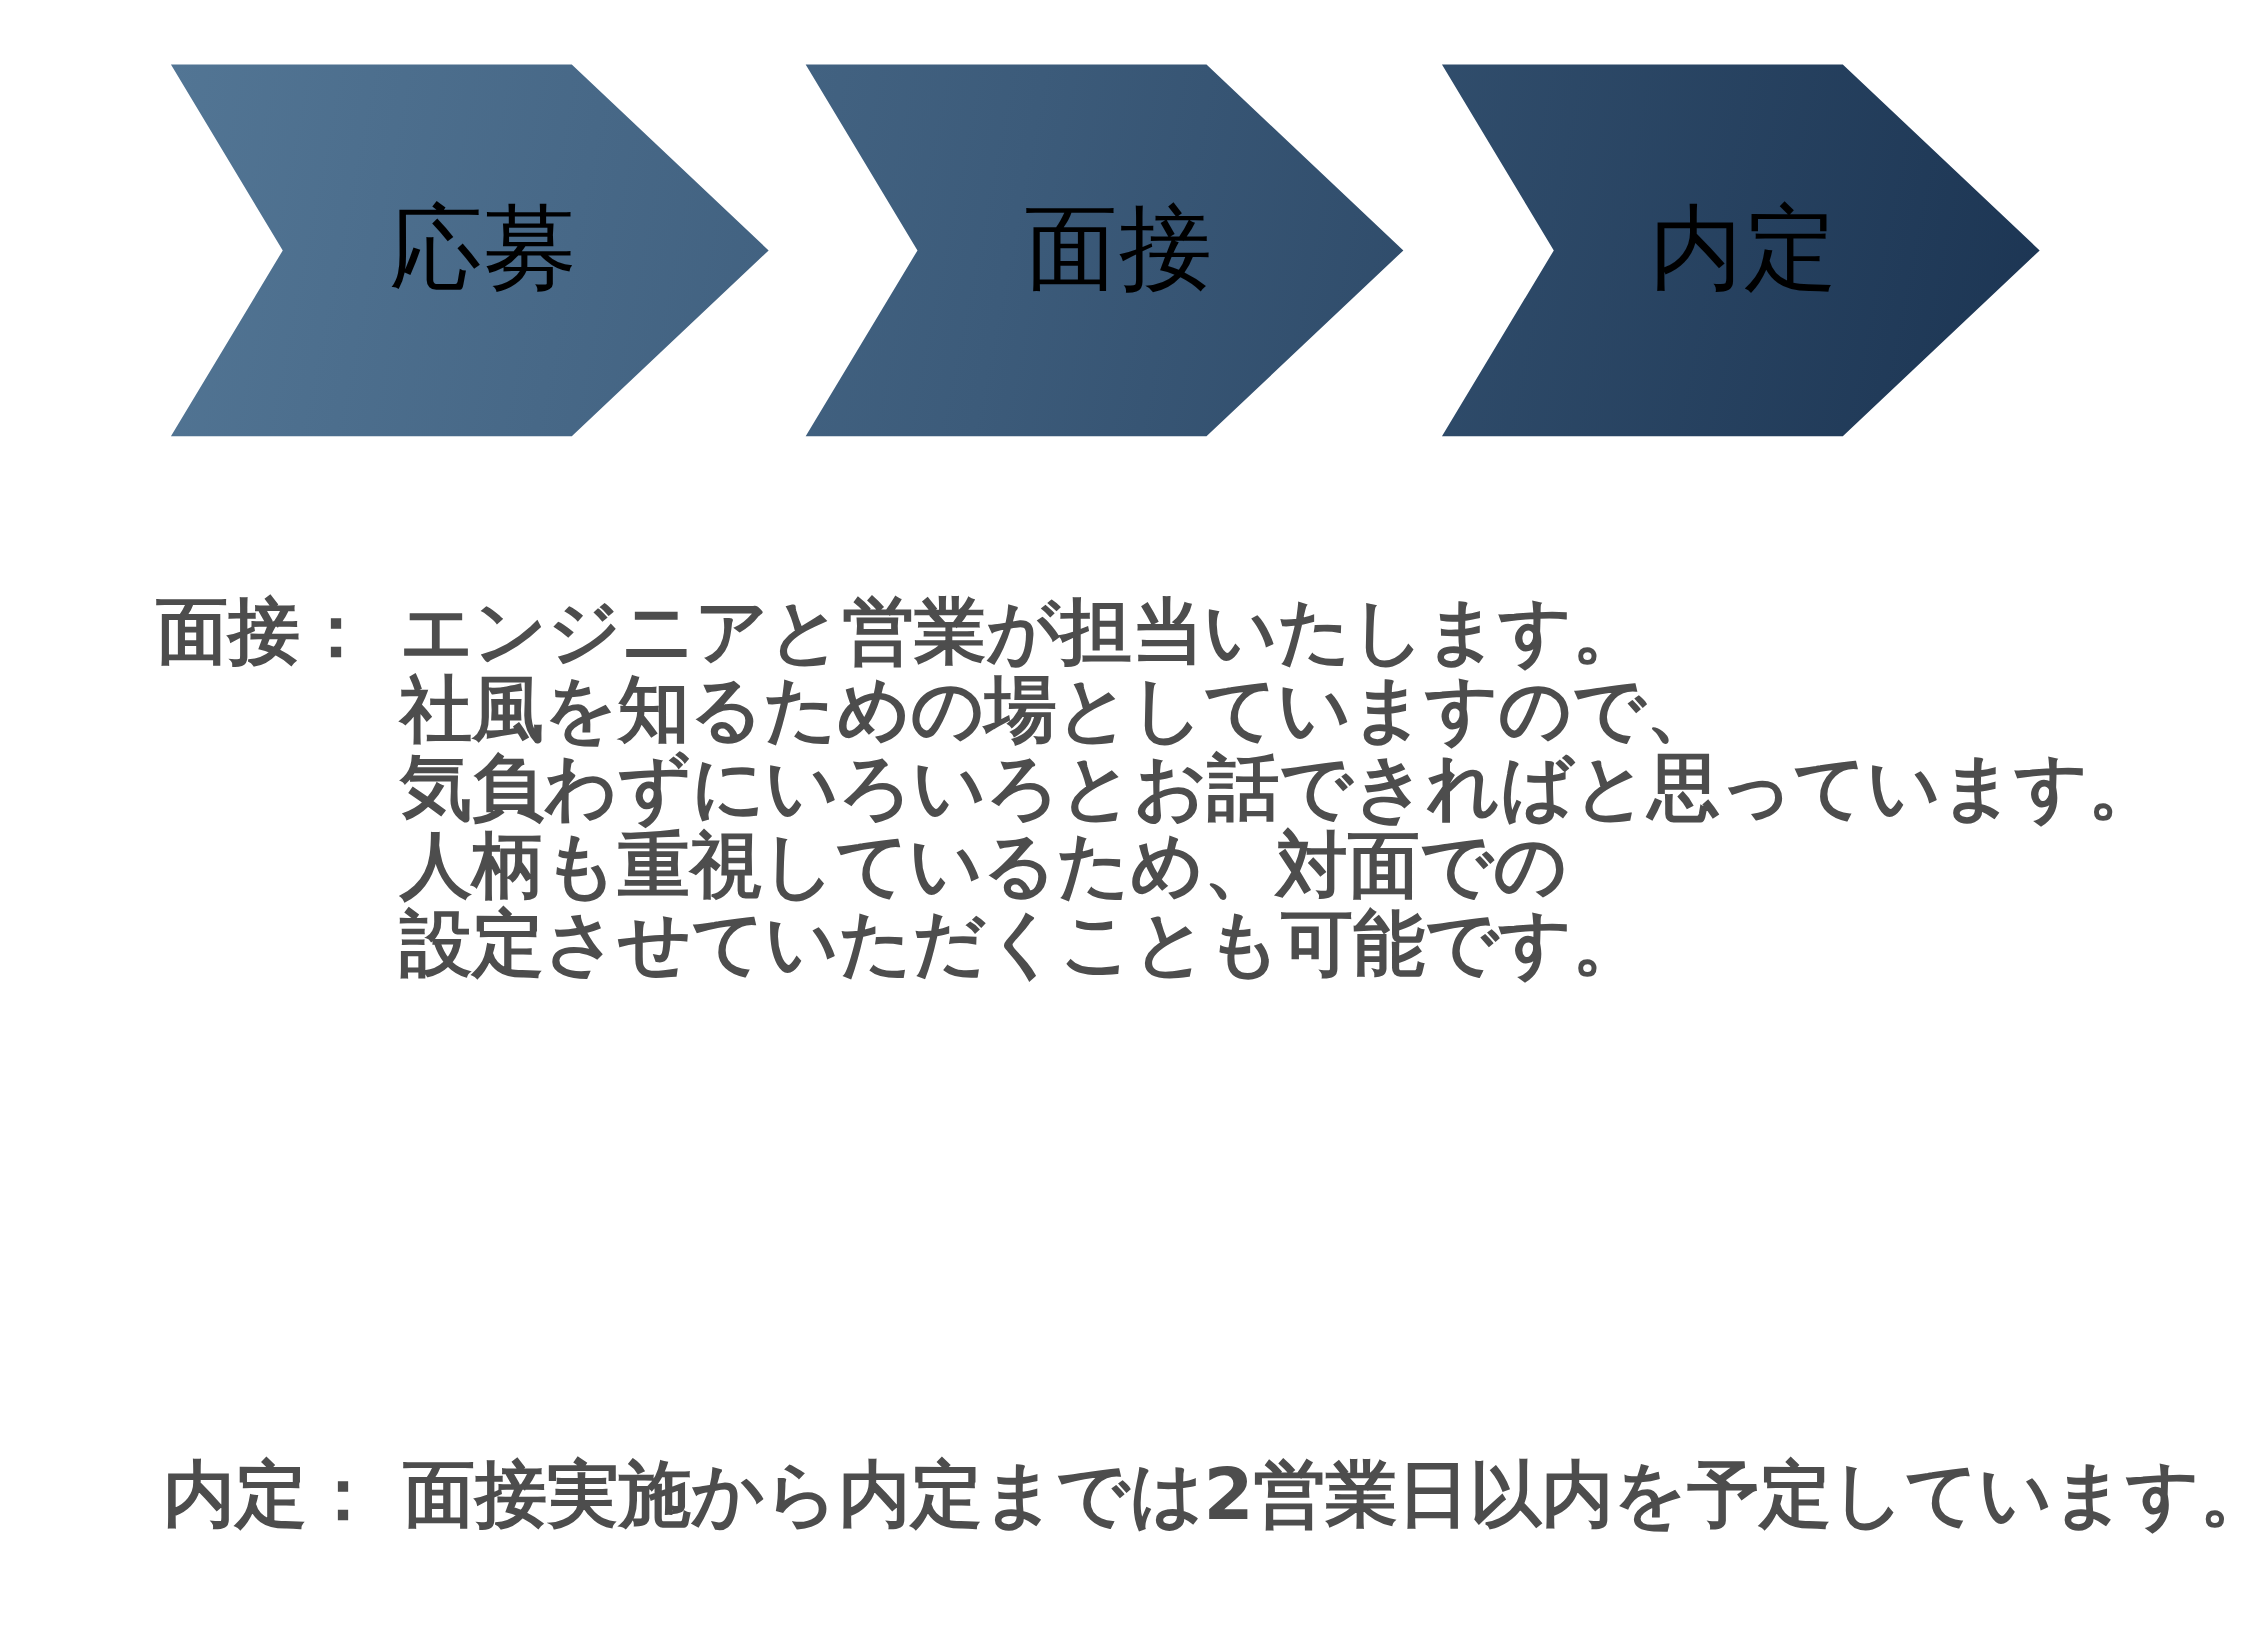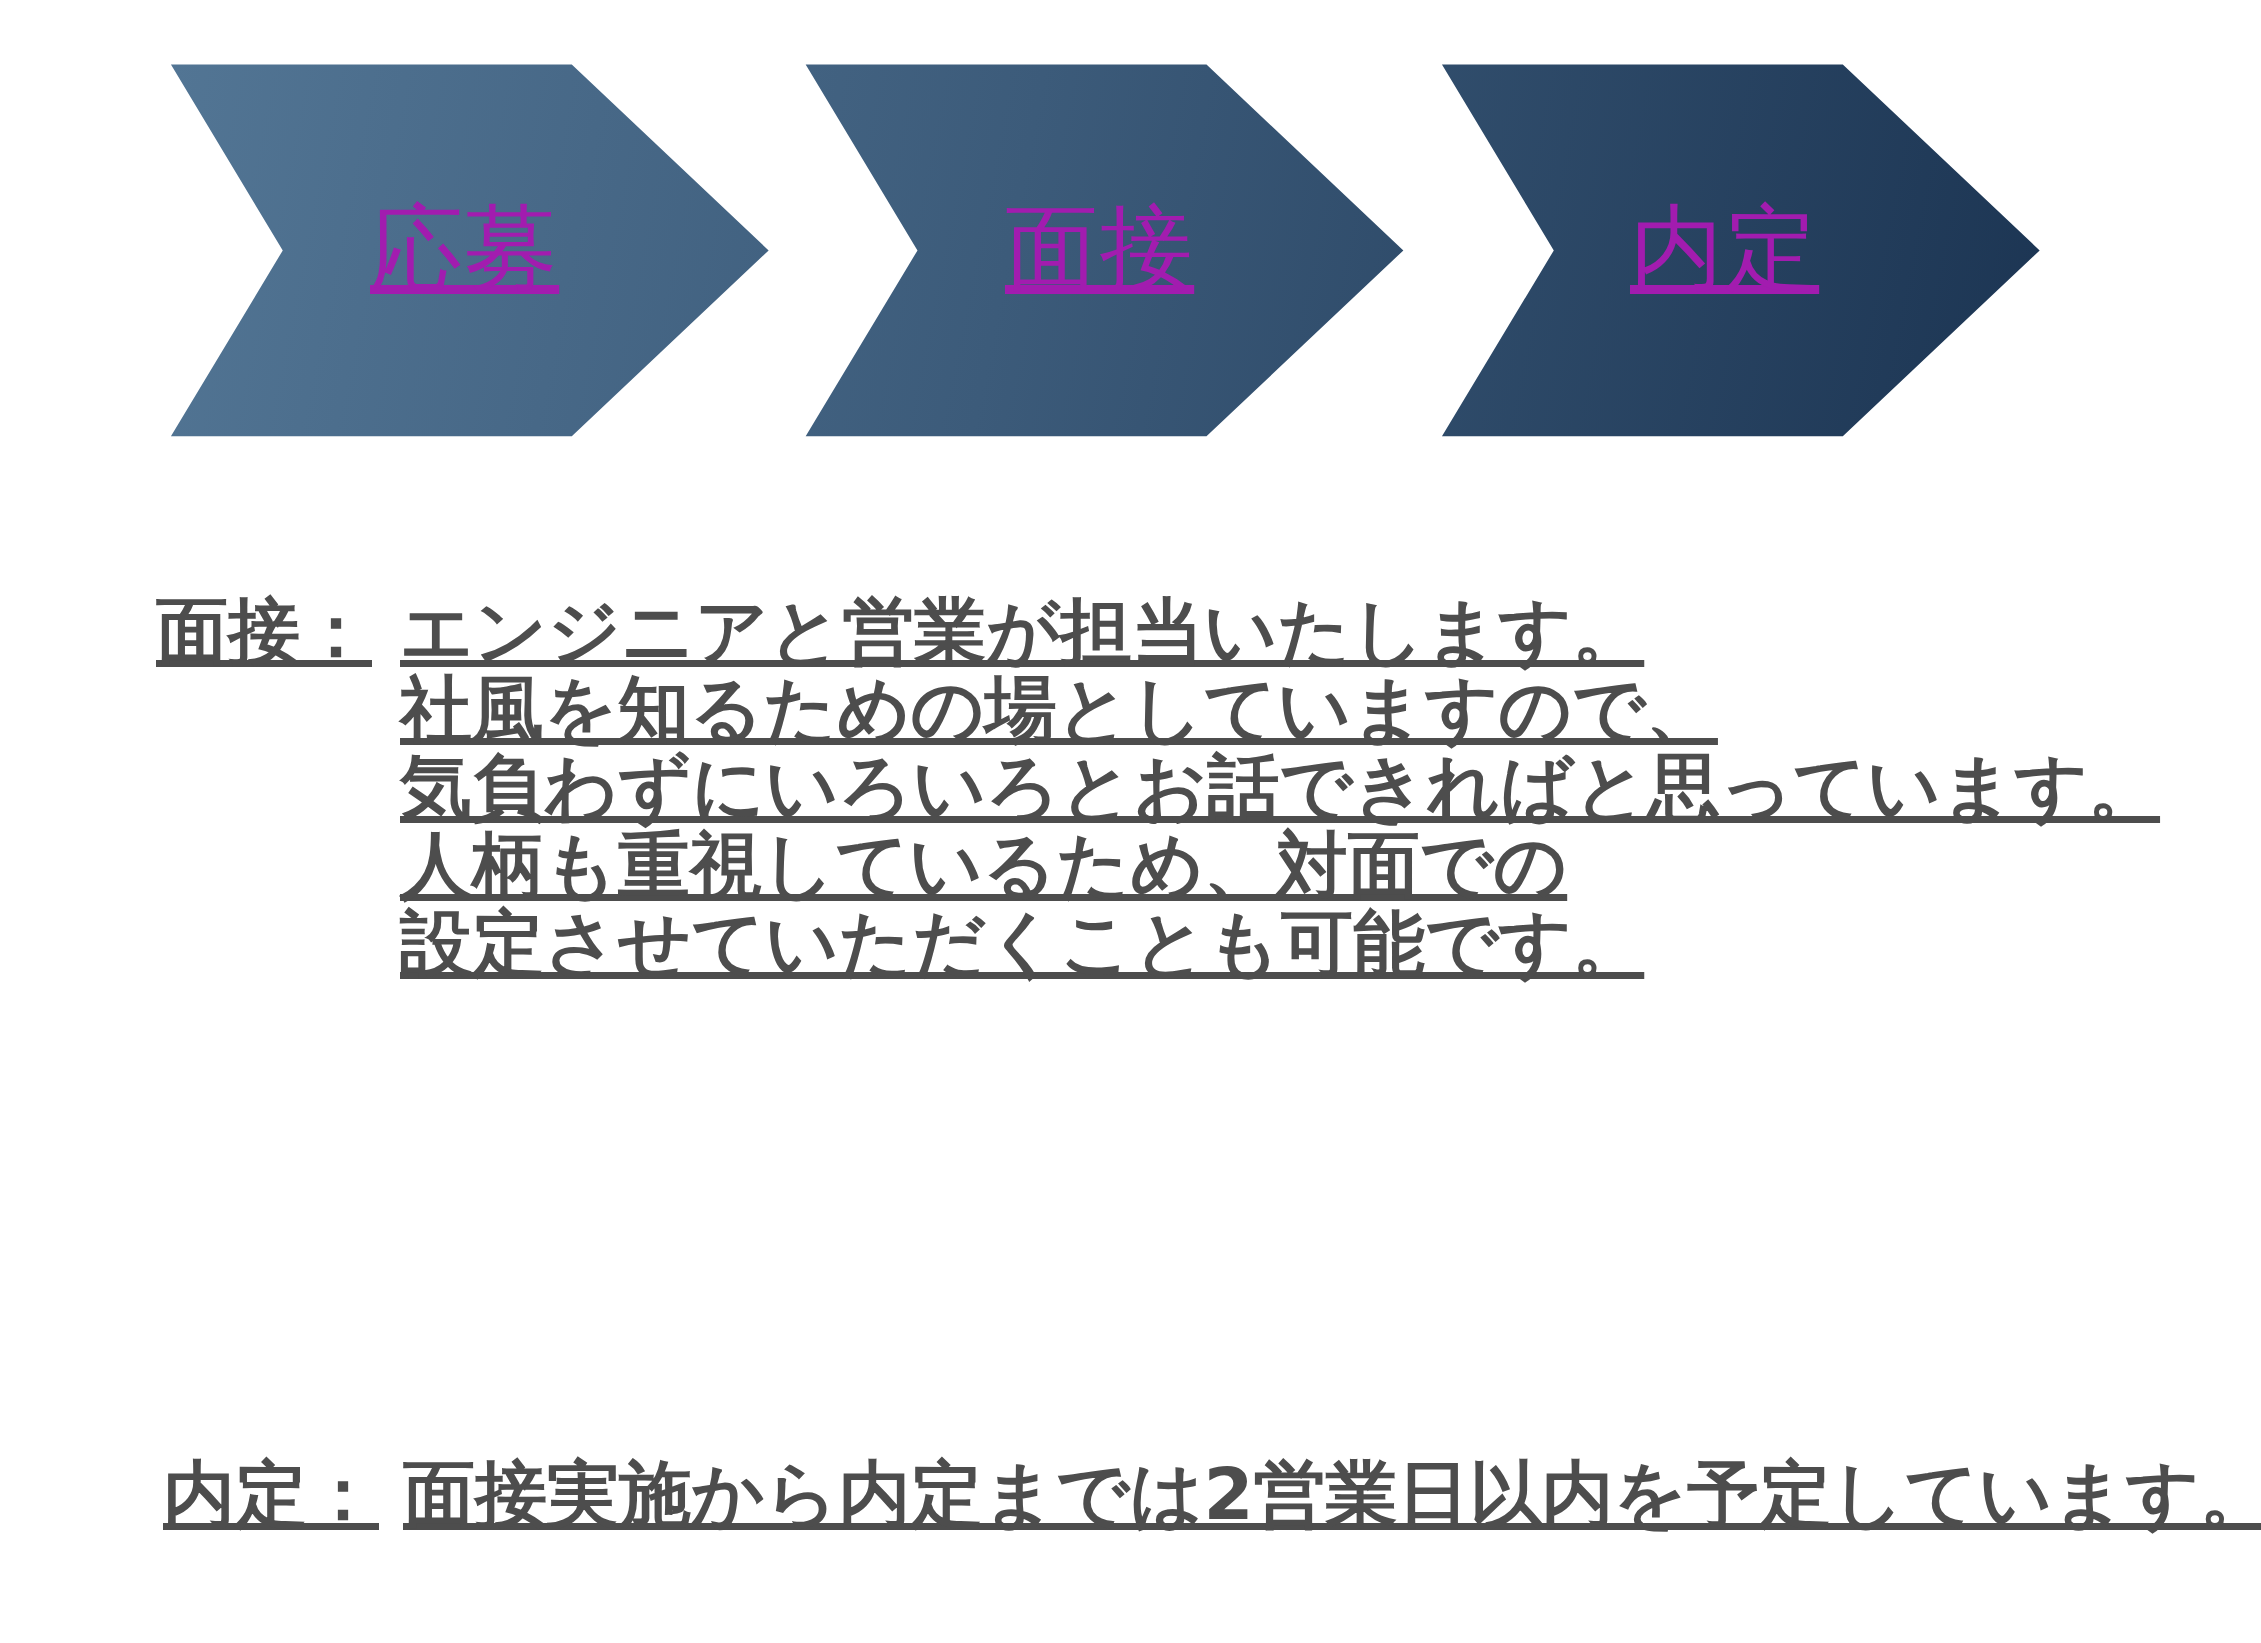"応募" .step-label { color: #a21caf -> #000000; text-align: left -> center; text-decoration: underline -> none }
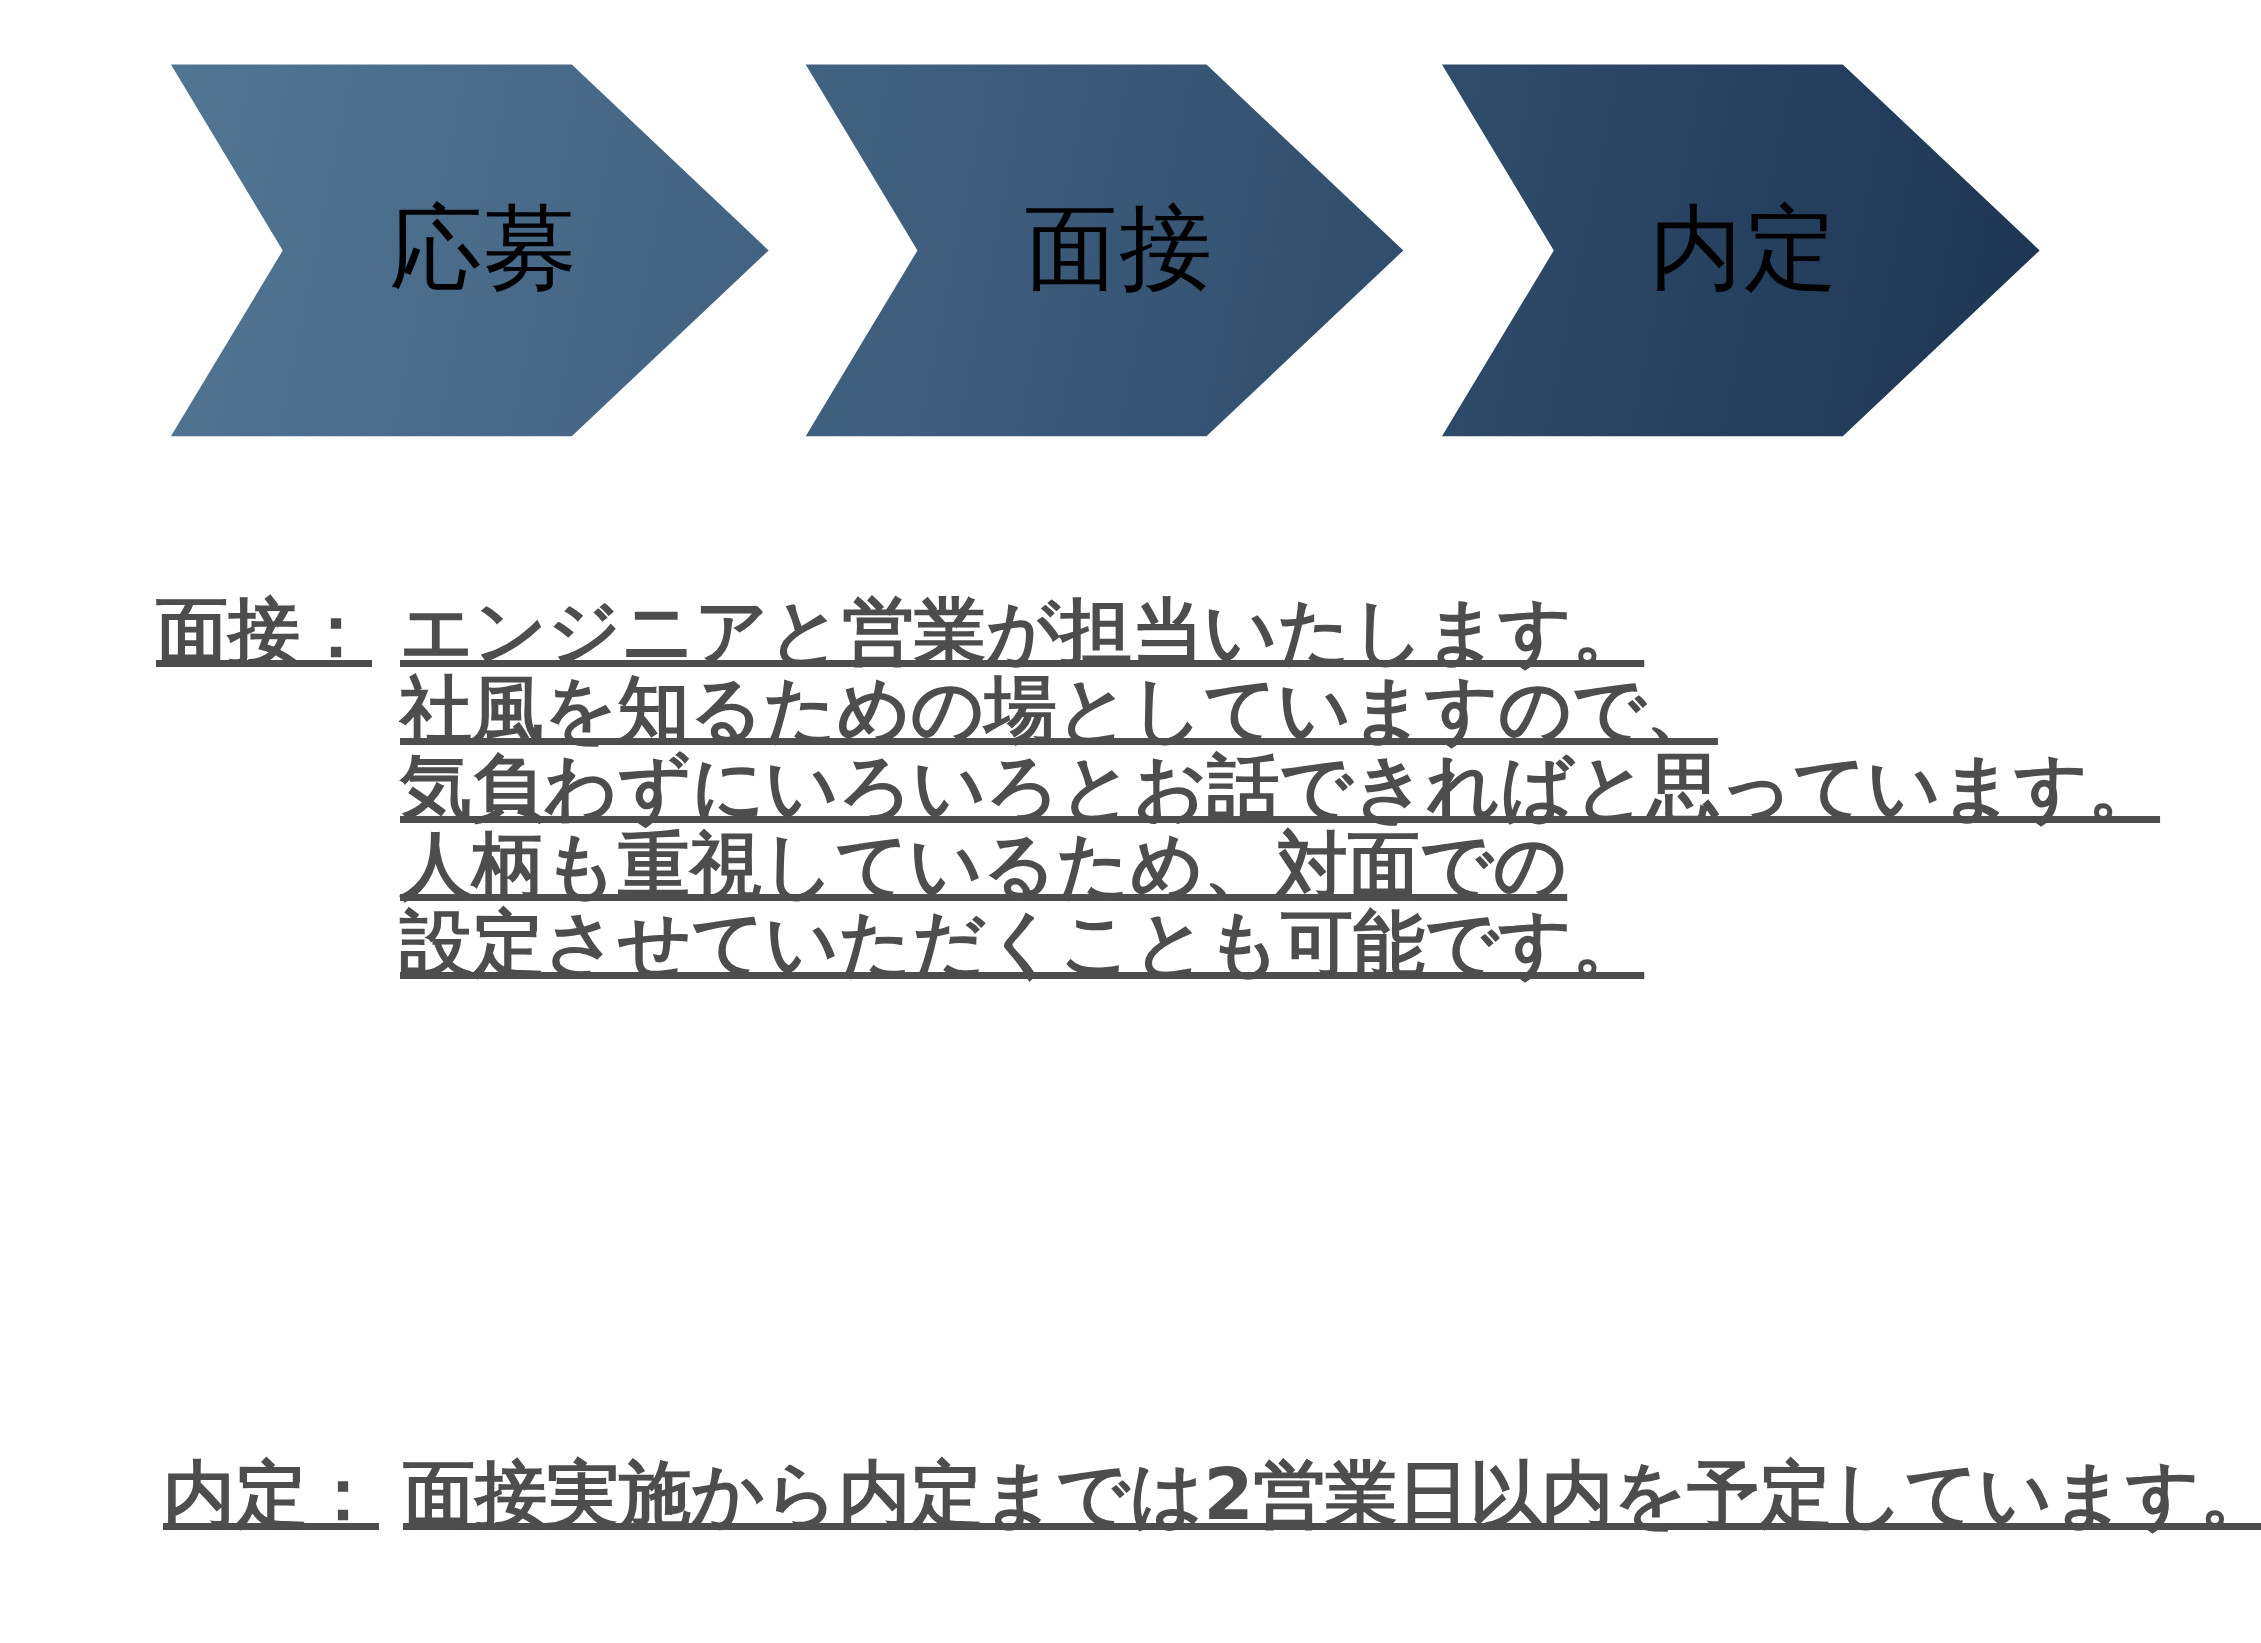"面接：" .body-text { text-decoration: underline -> none }
